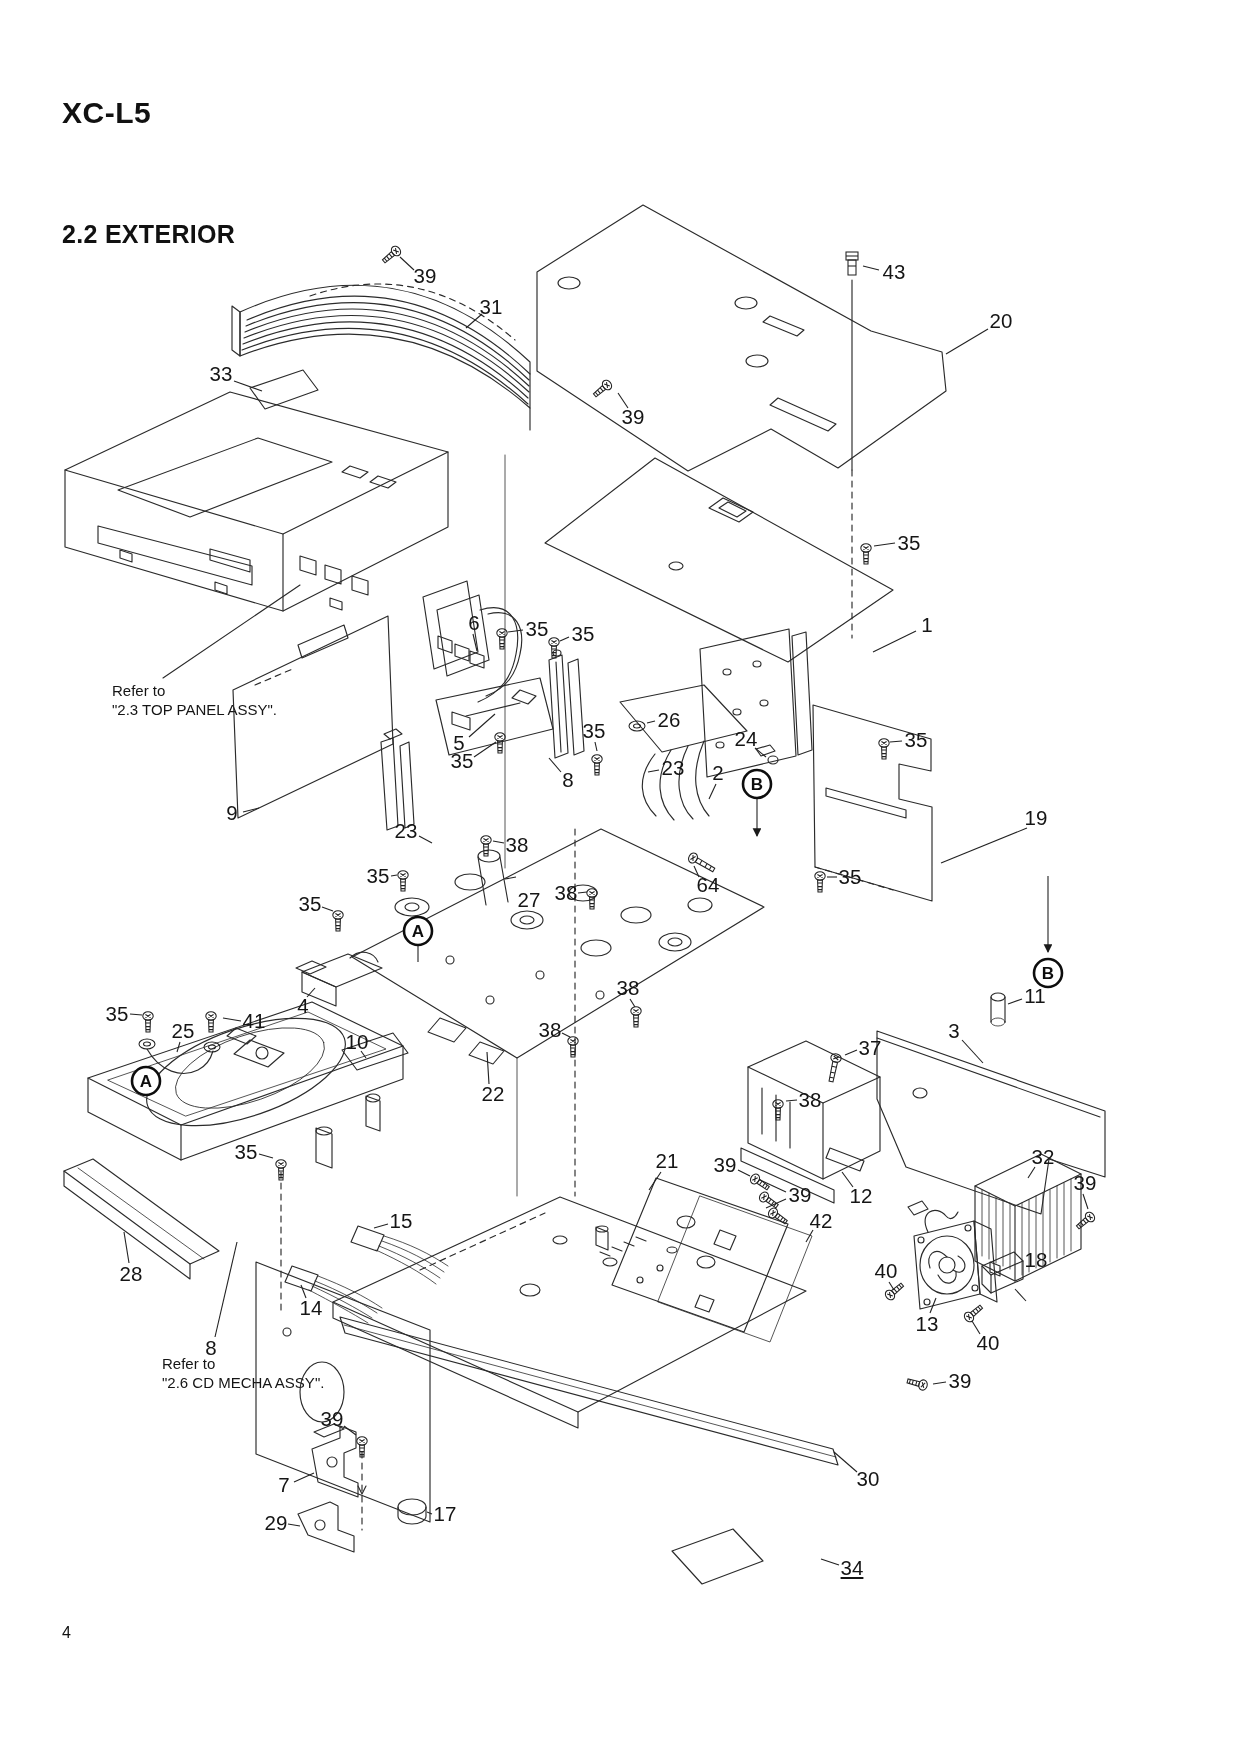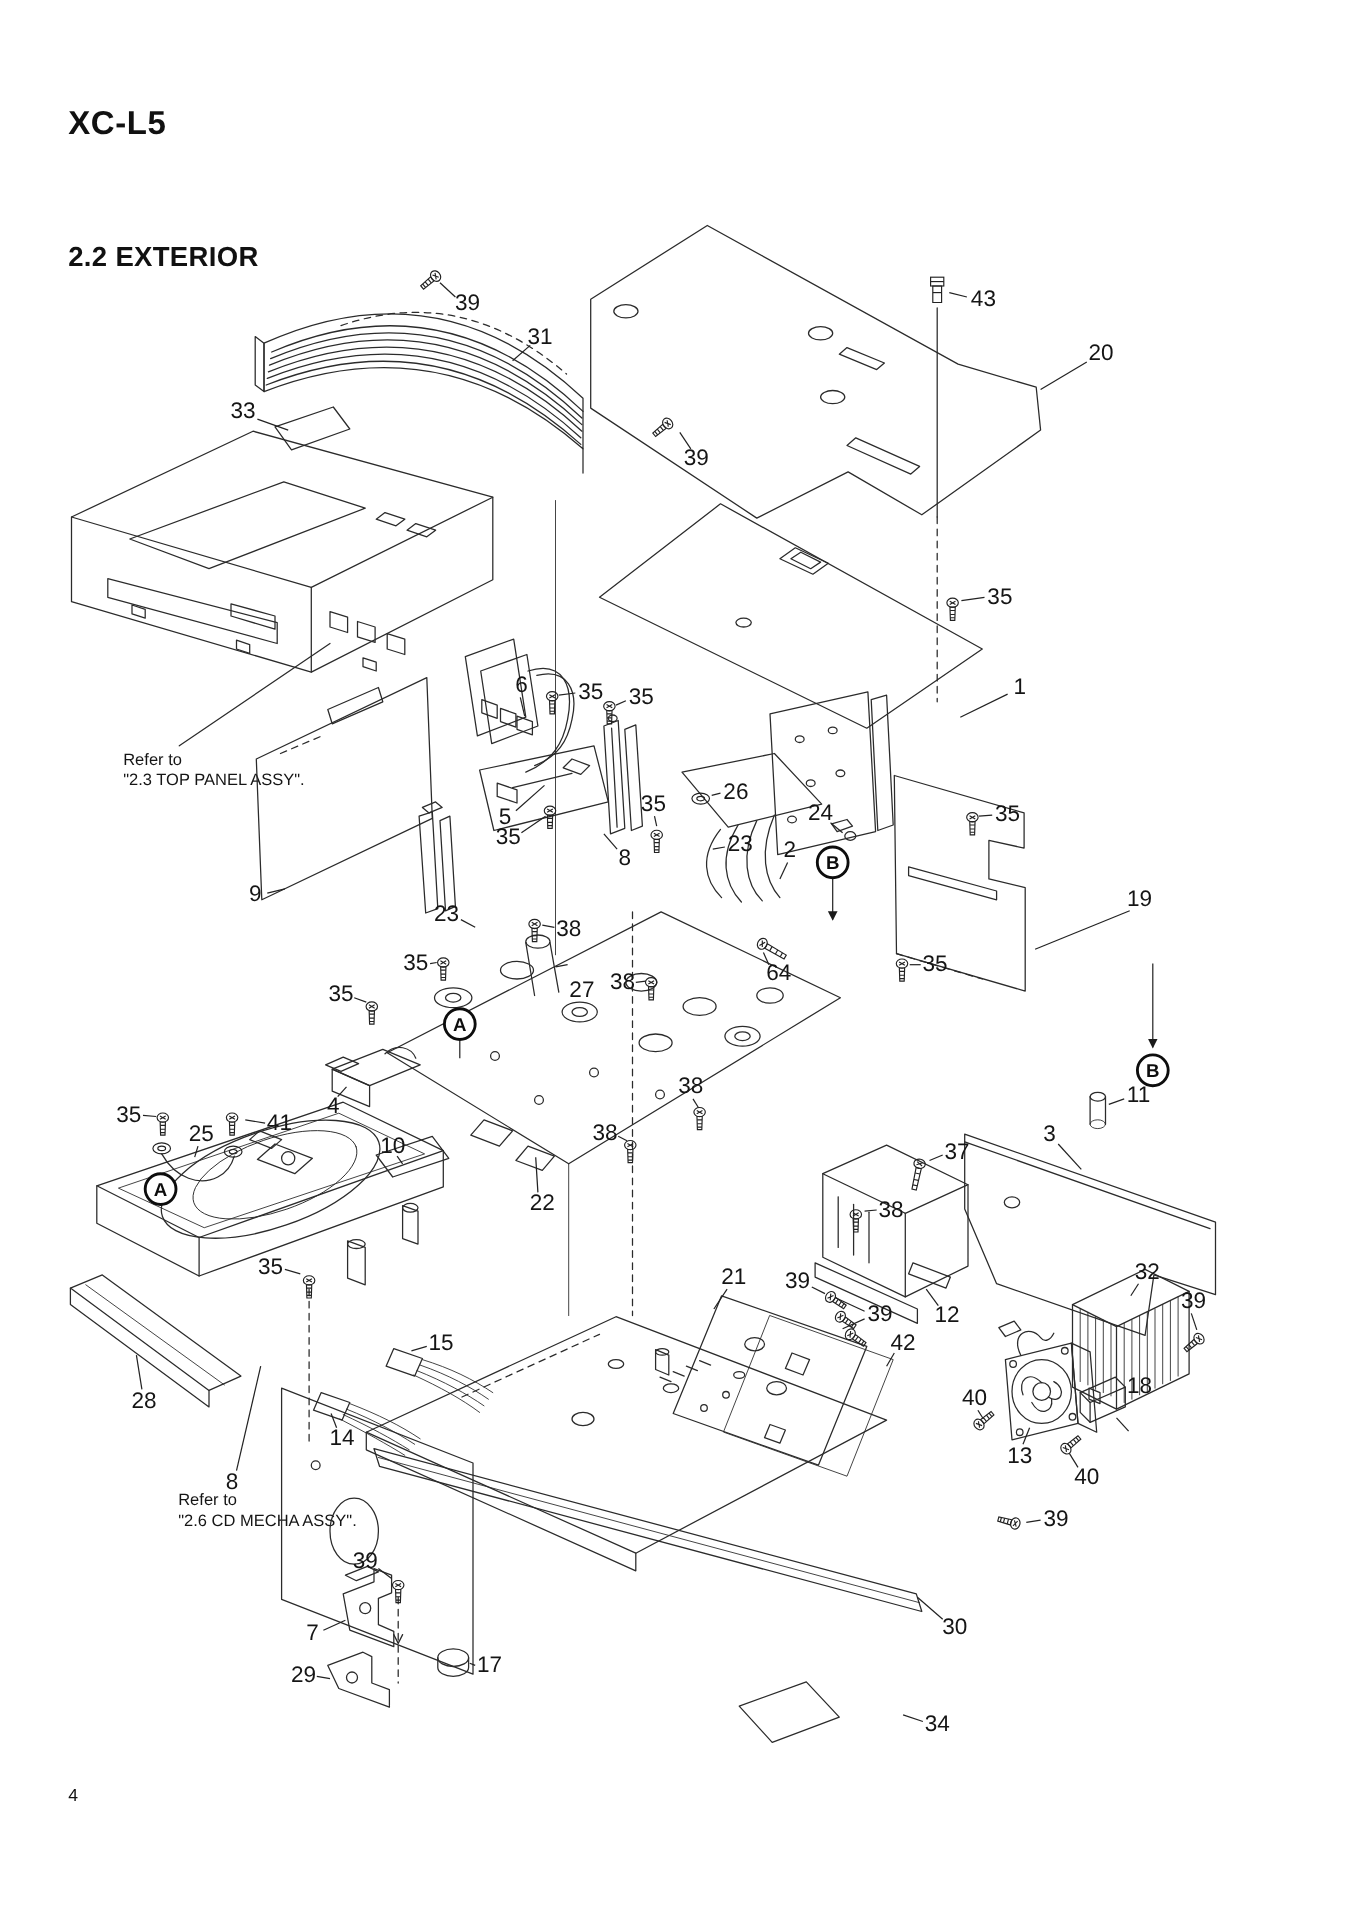"34" div.callout { text-decoration: none -> underline }
